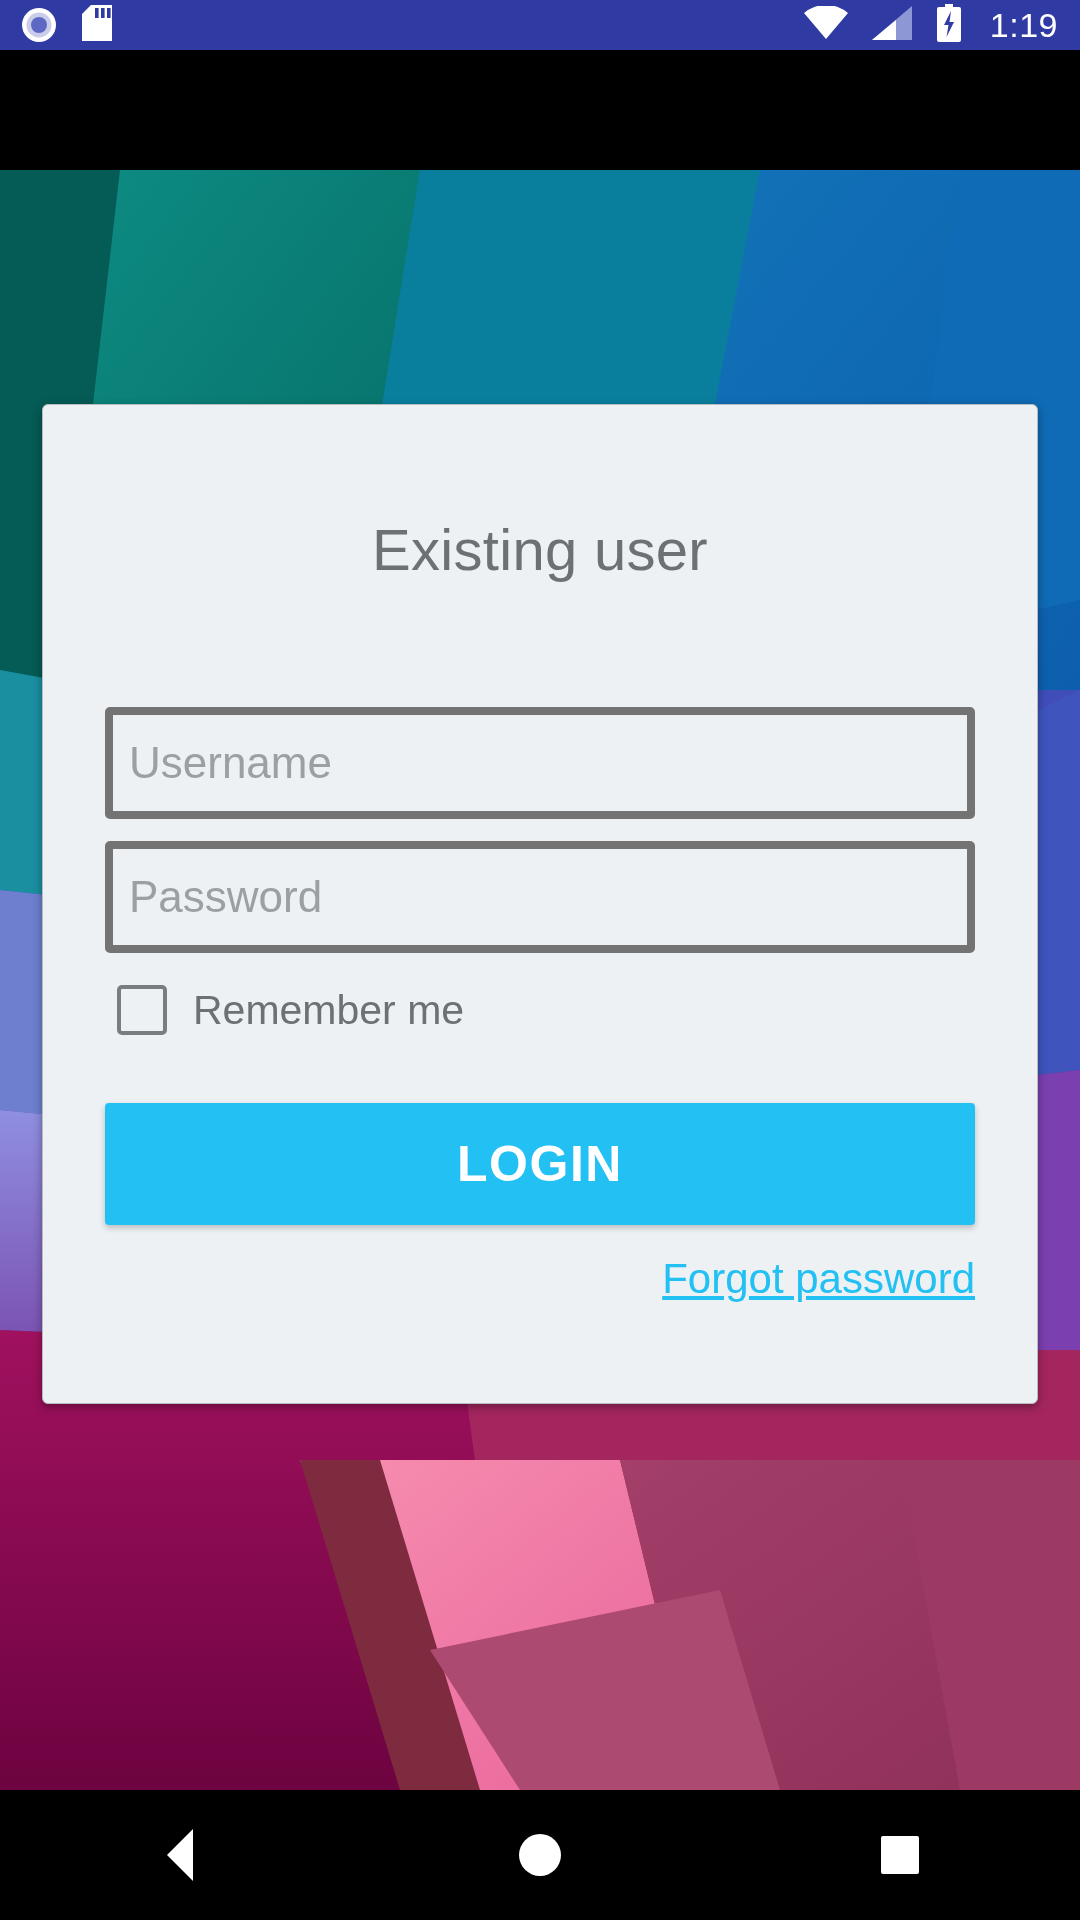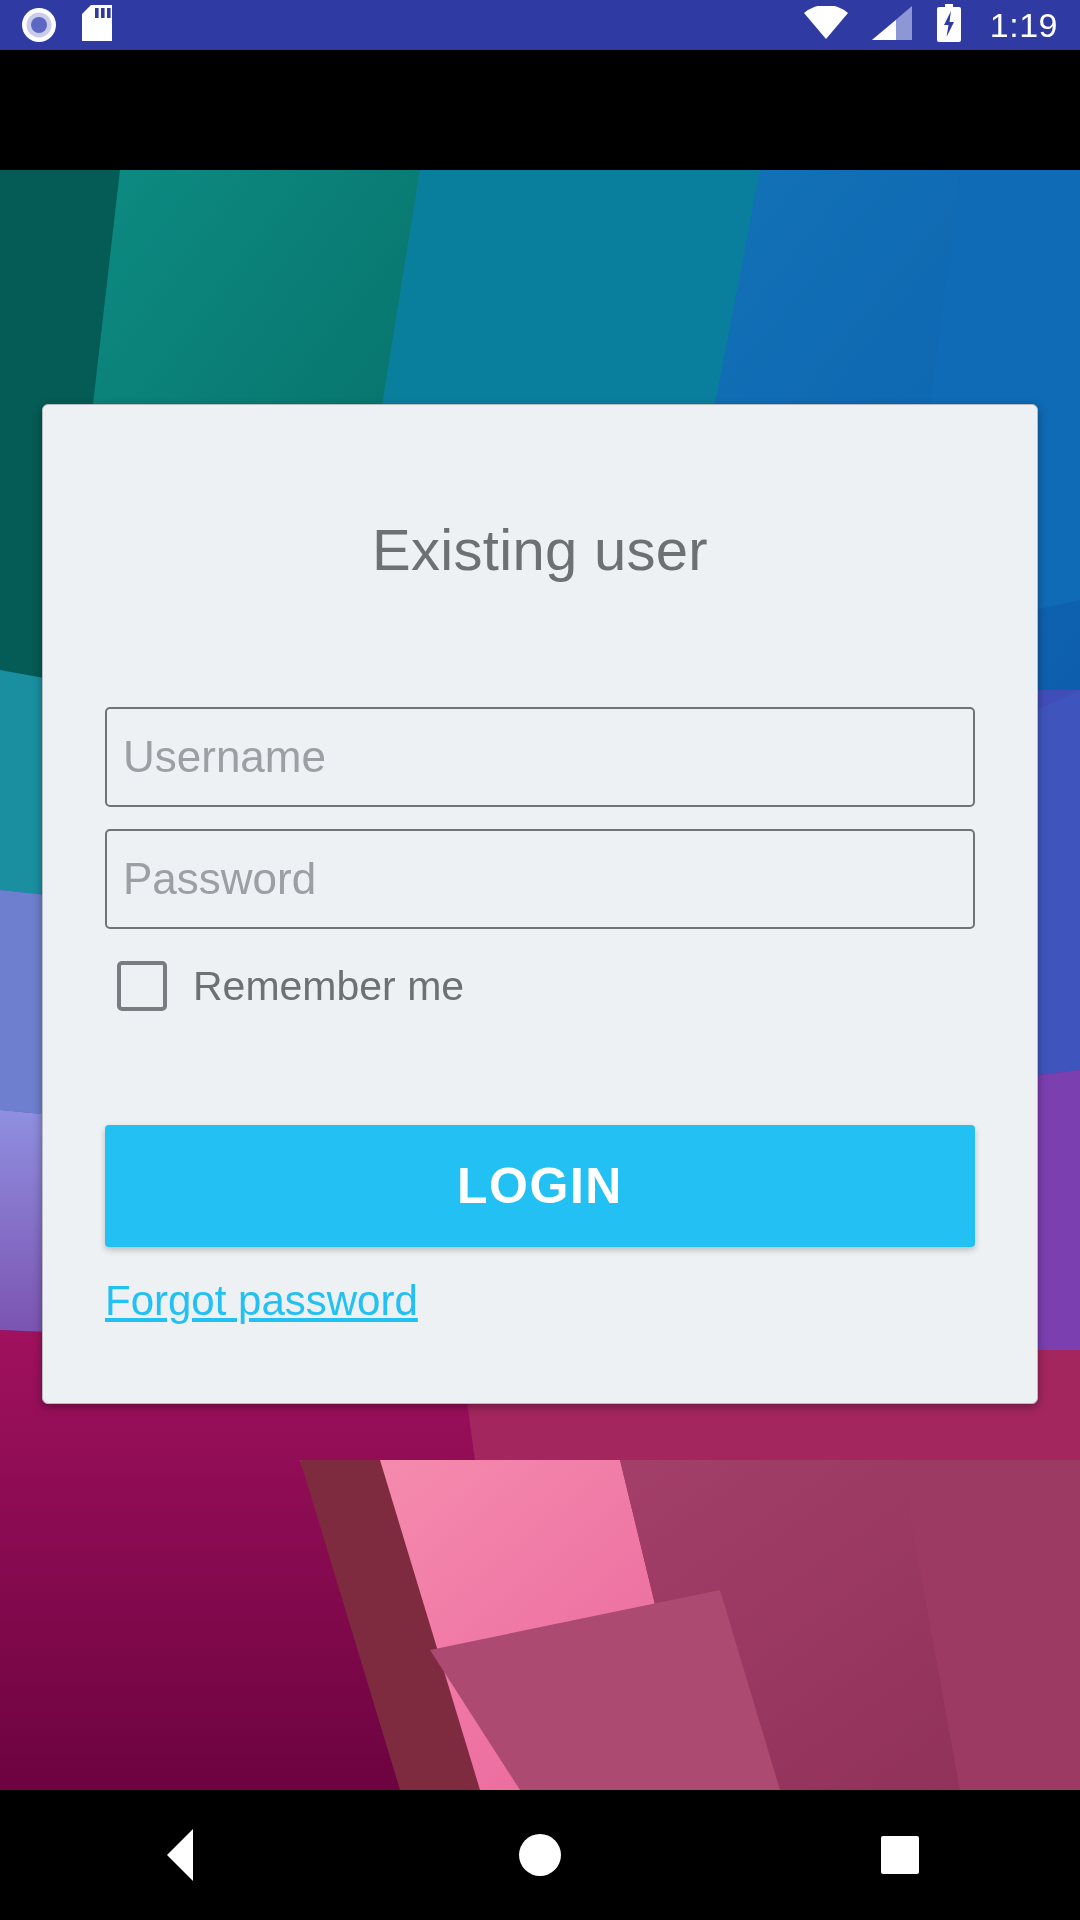"Username" .text-field { border: 2px solid #737373 -> 8px solid #737373; height: 100px -> 112px }
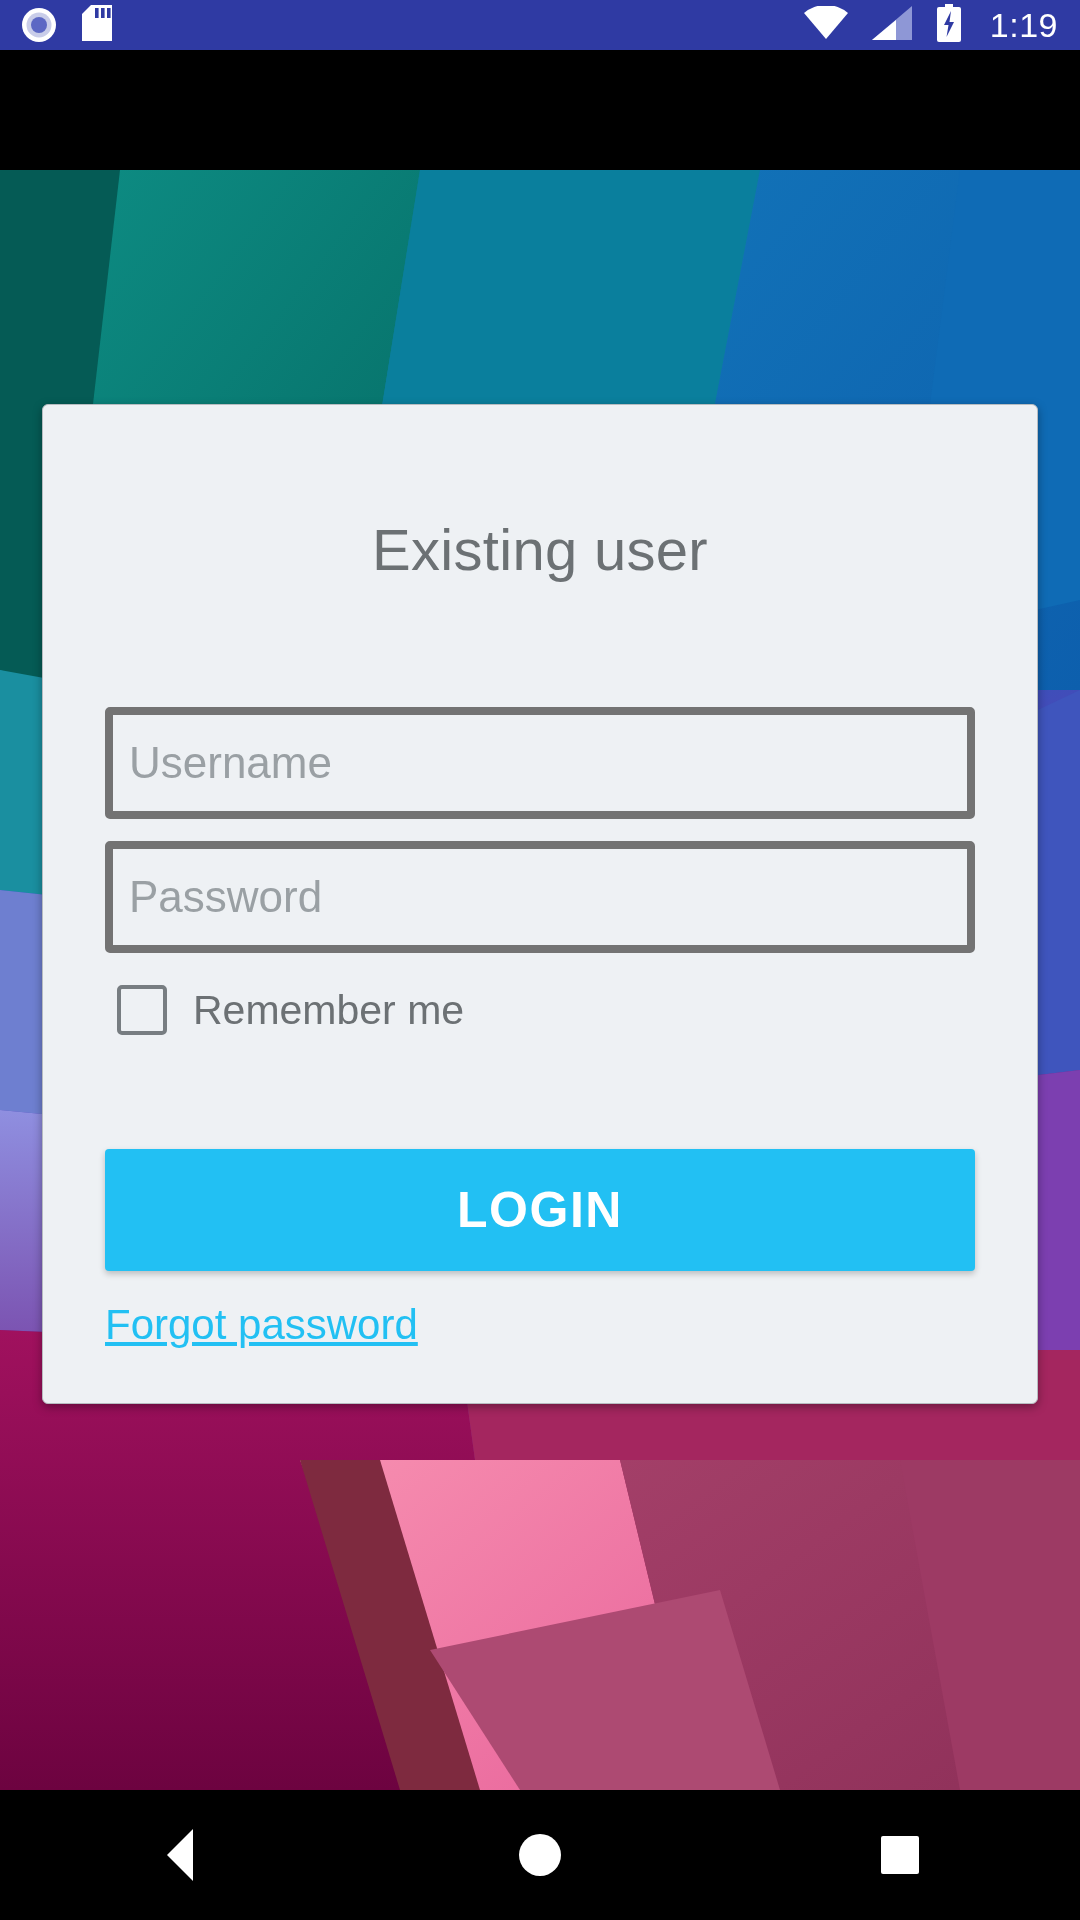"LOGIN" #login-button { margin-top: 114px -> 68px }
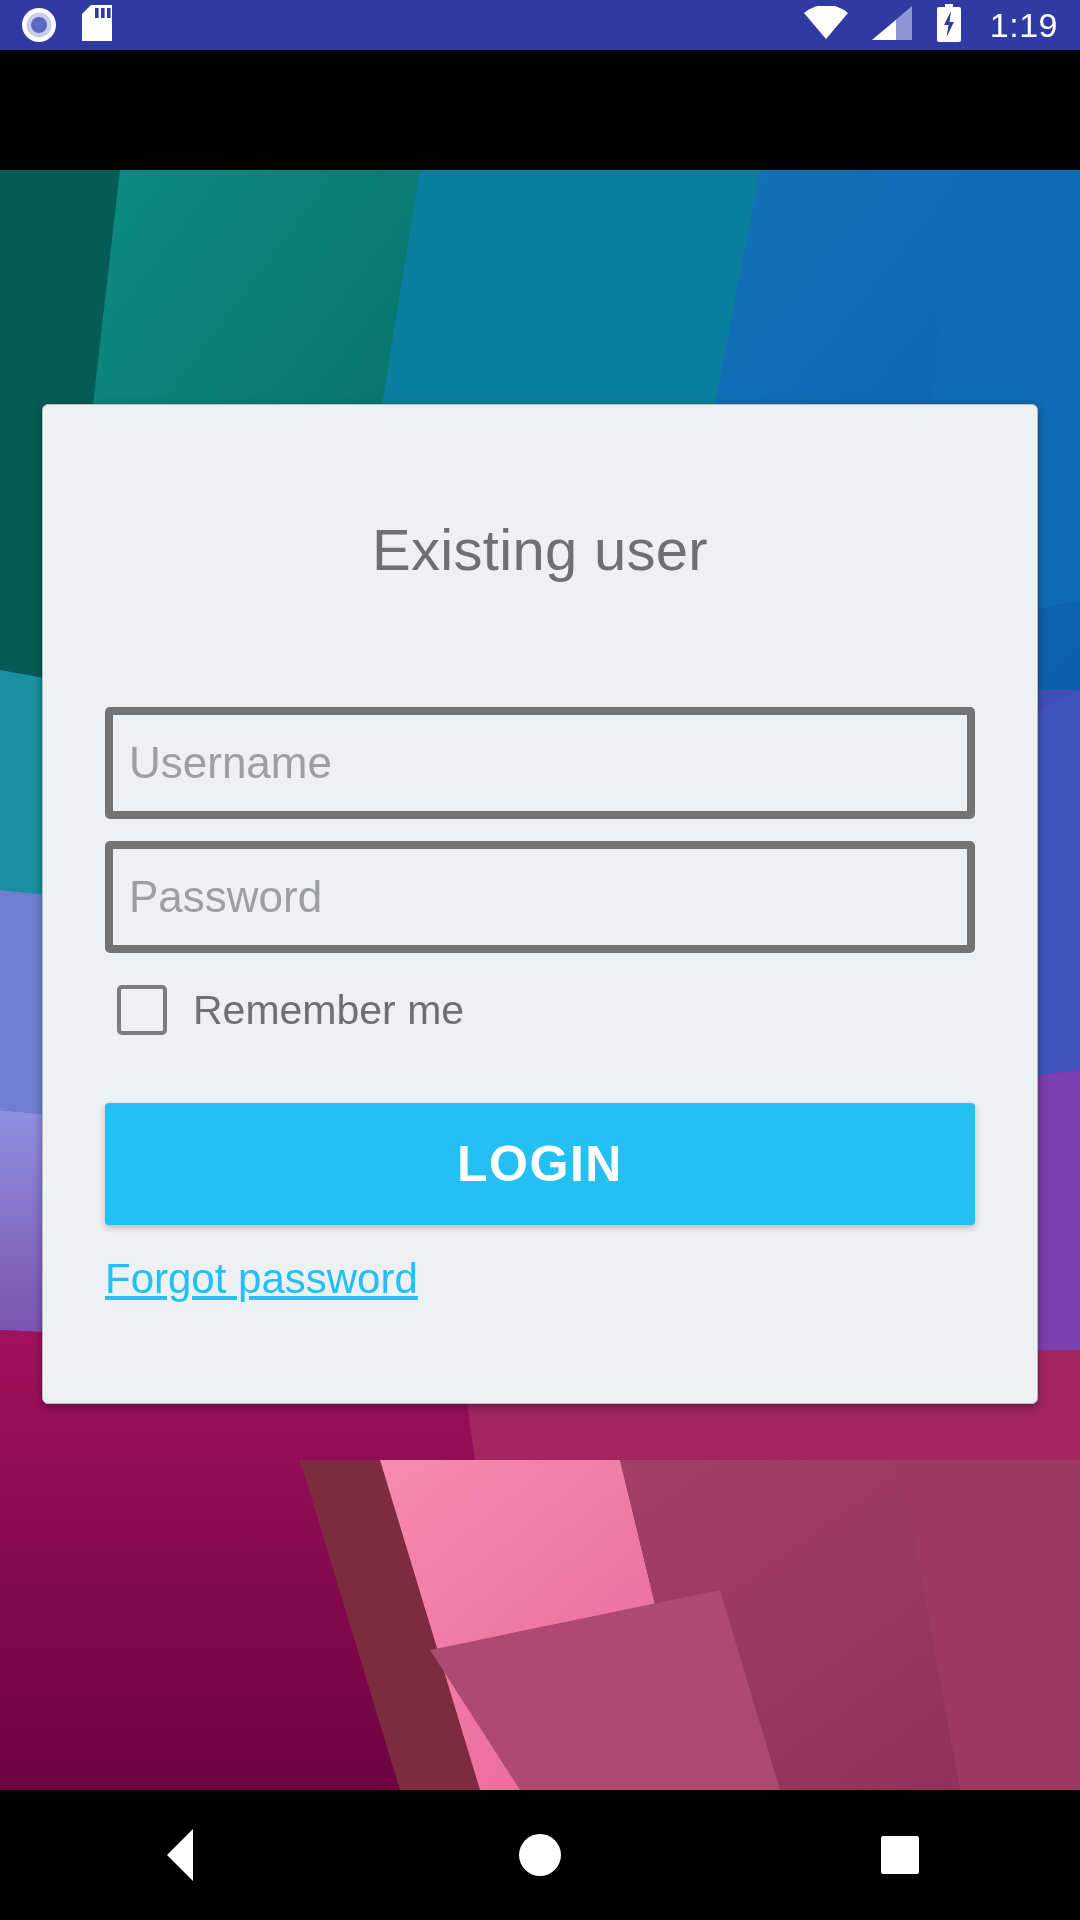"Forgot password" #forgot-password { text-align: left -> right }
